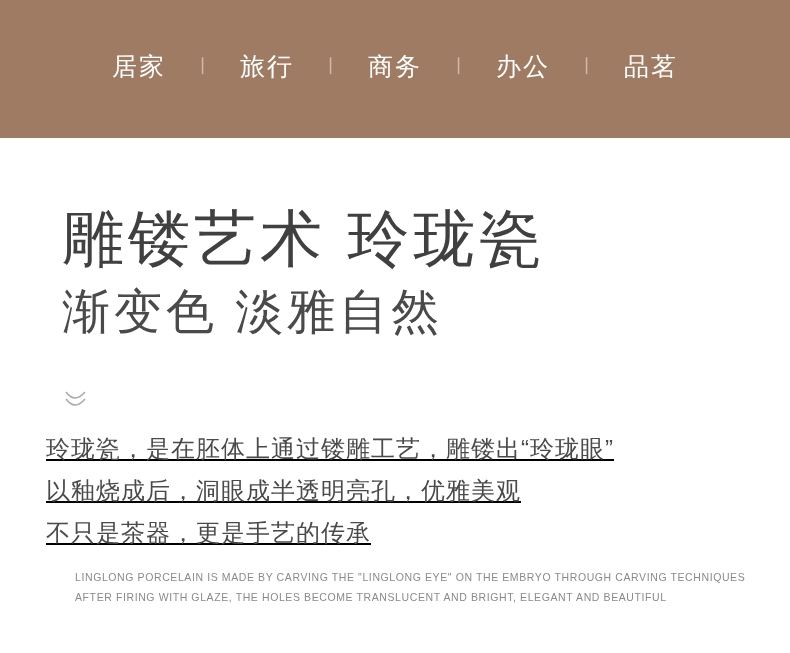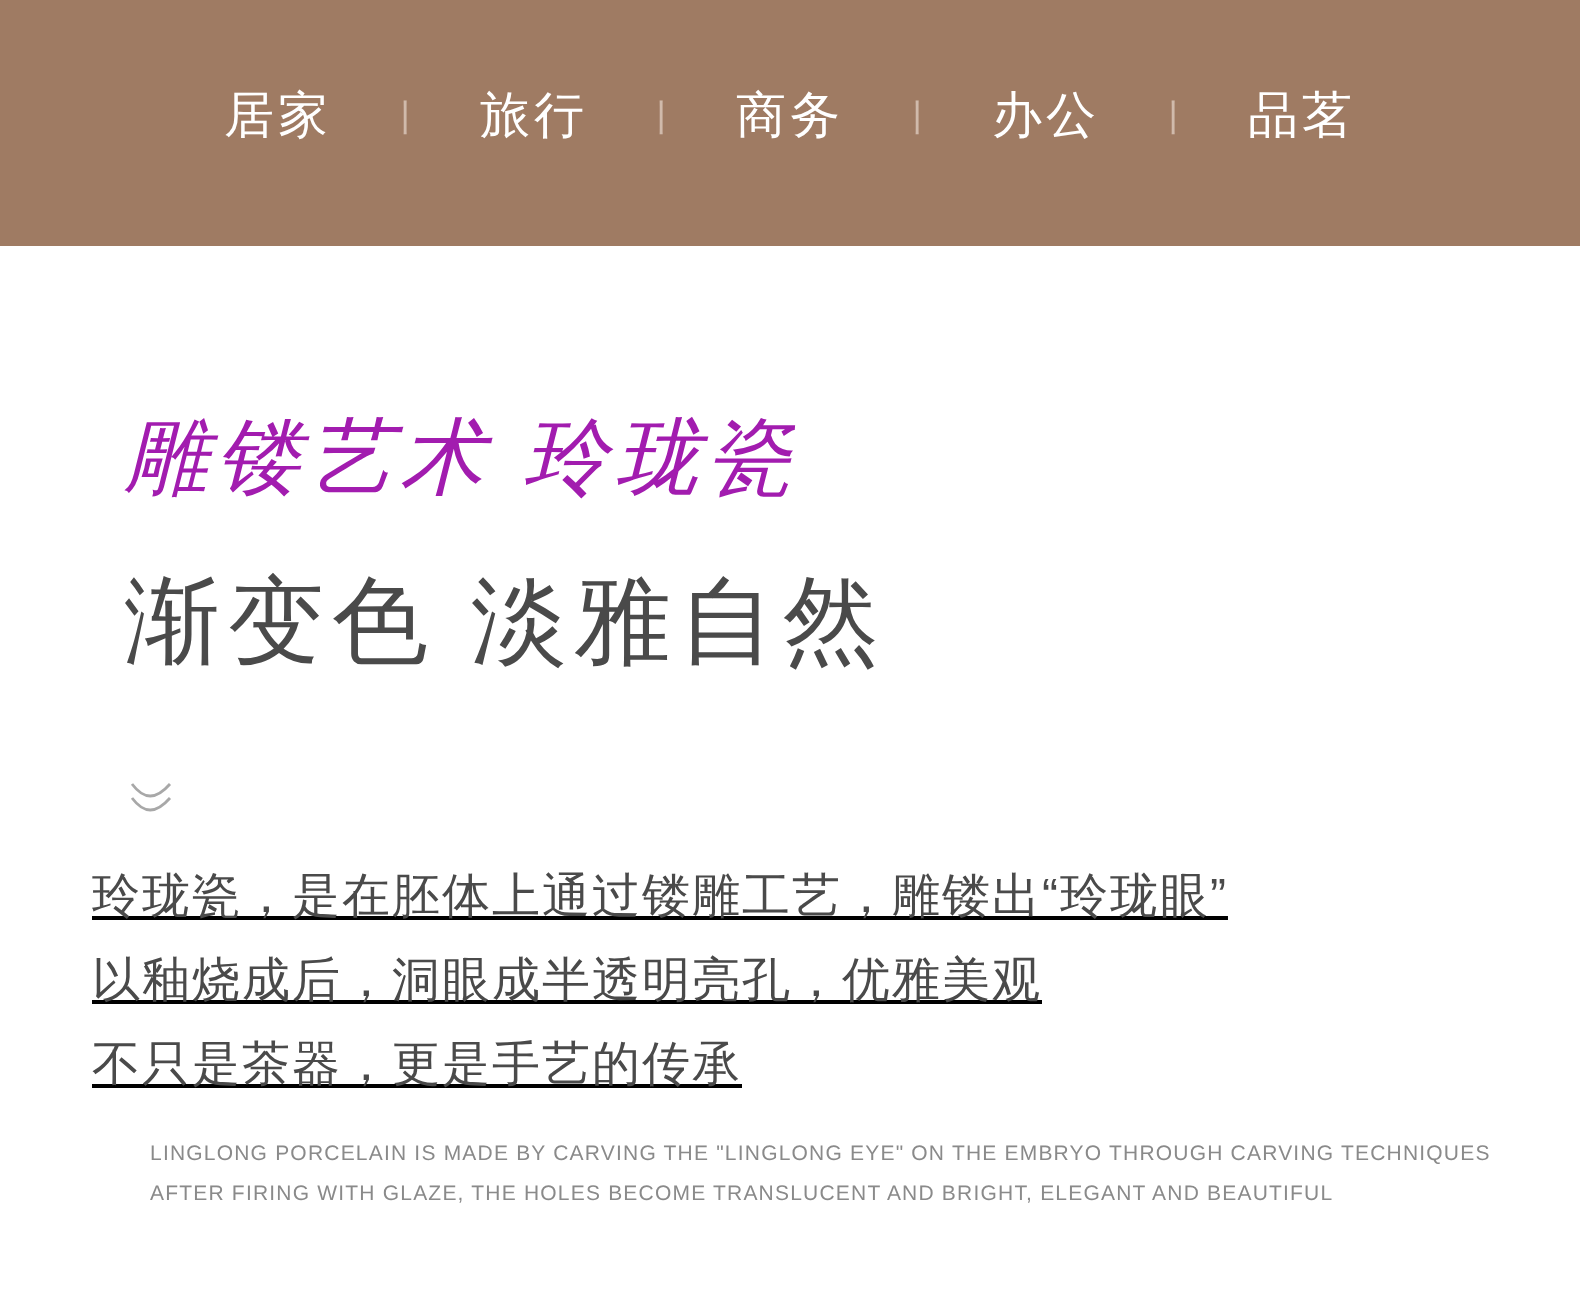"居家" .nav-band { height: 123px -> 138px }
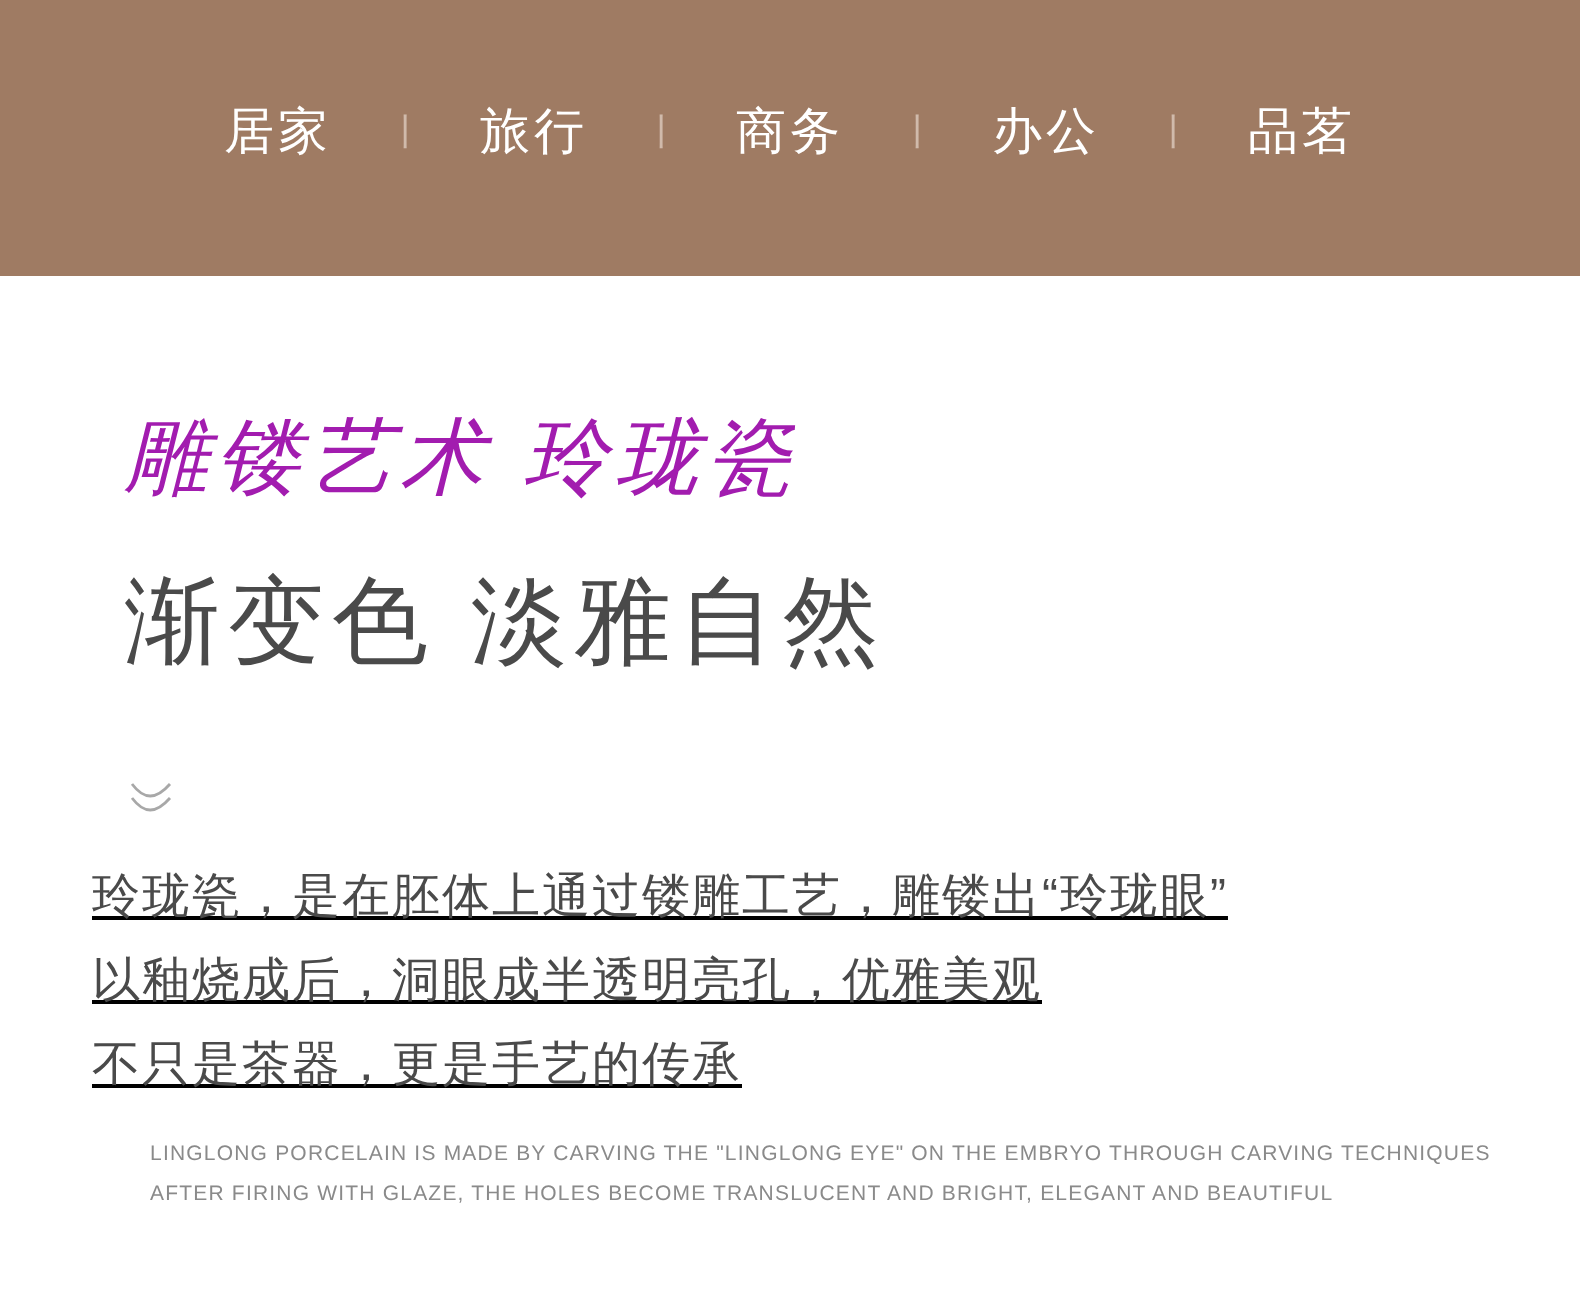"雕镂艺术 玲珑瓷" .title-1 { color: #a21caf -> #404040; font-size: 42px -> 62px; font-style: italic -> none }
